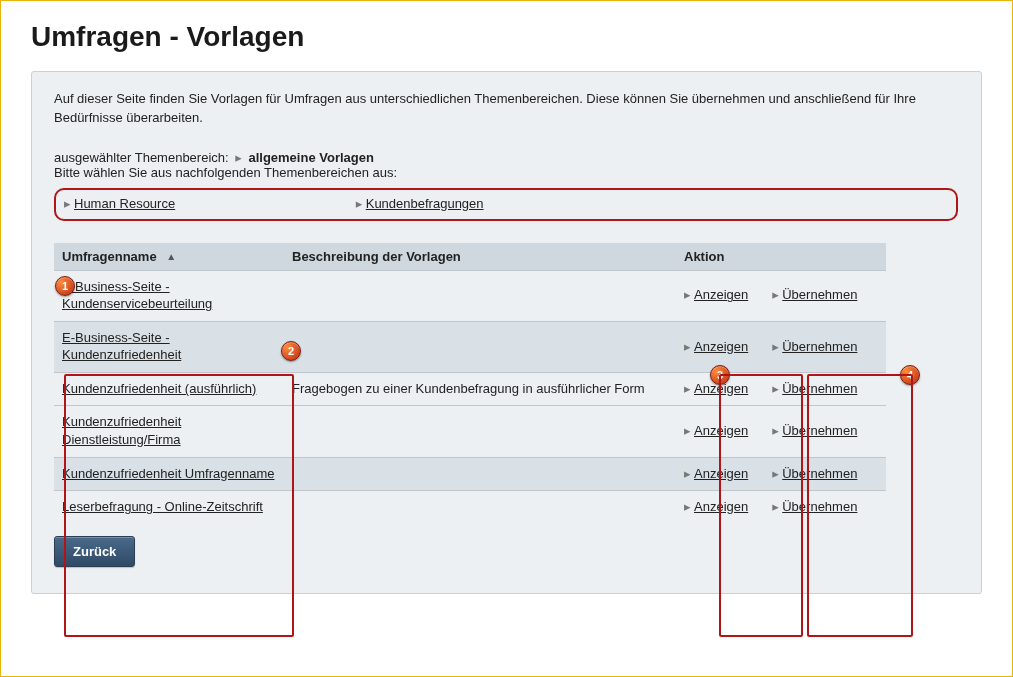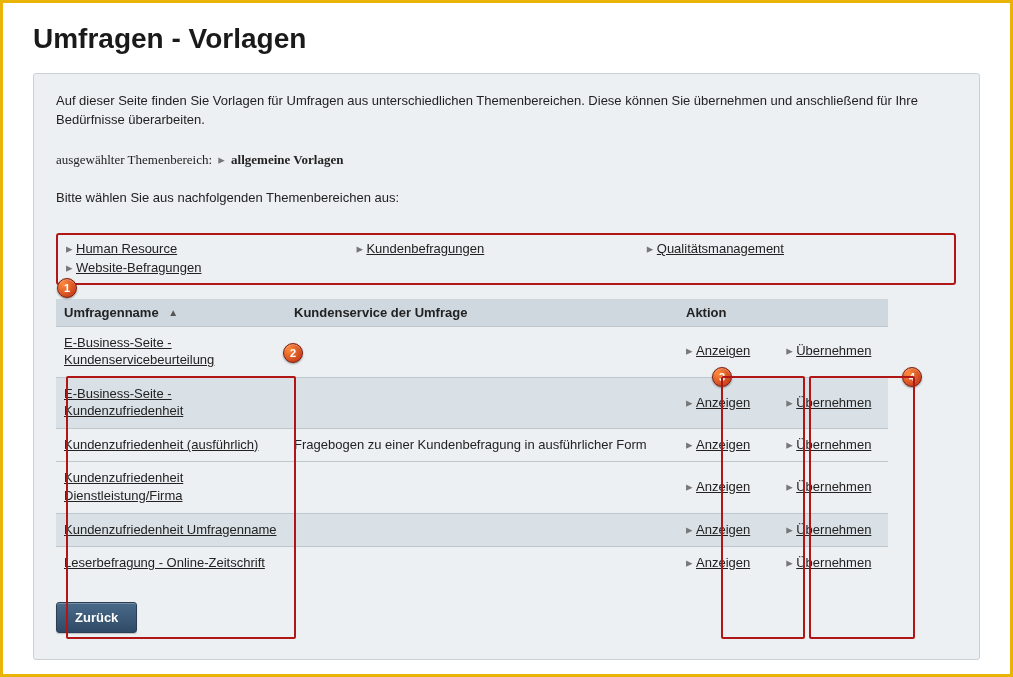"Umfragen - Vorlagen" .frame { border: 3px solid #eab308 -> 1px solid #eab308 }
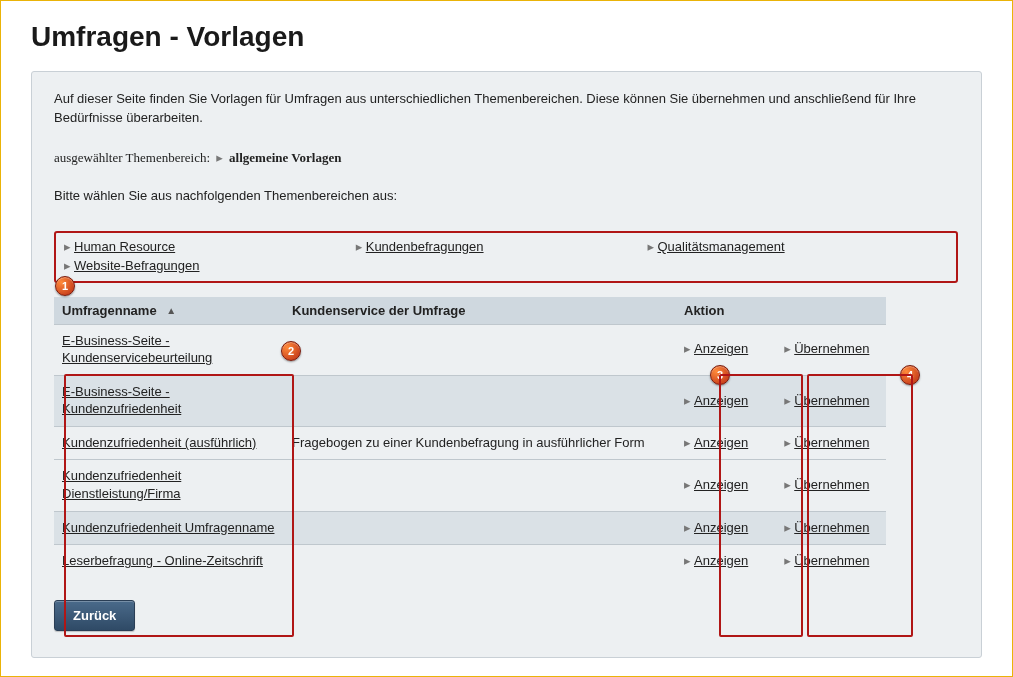"ausgewählter Themenbereich: ▸ allgemeine" .selected { font-family: Liberation Serif, serif -> none; margin-bottom: 22px -> none }
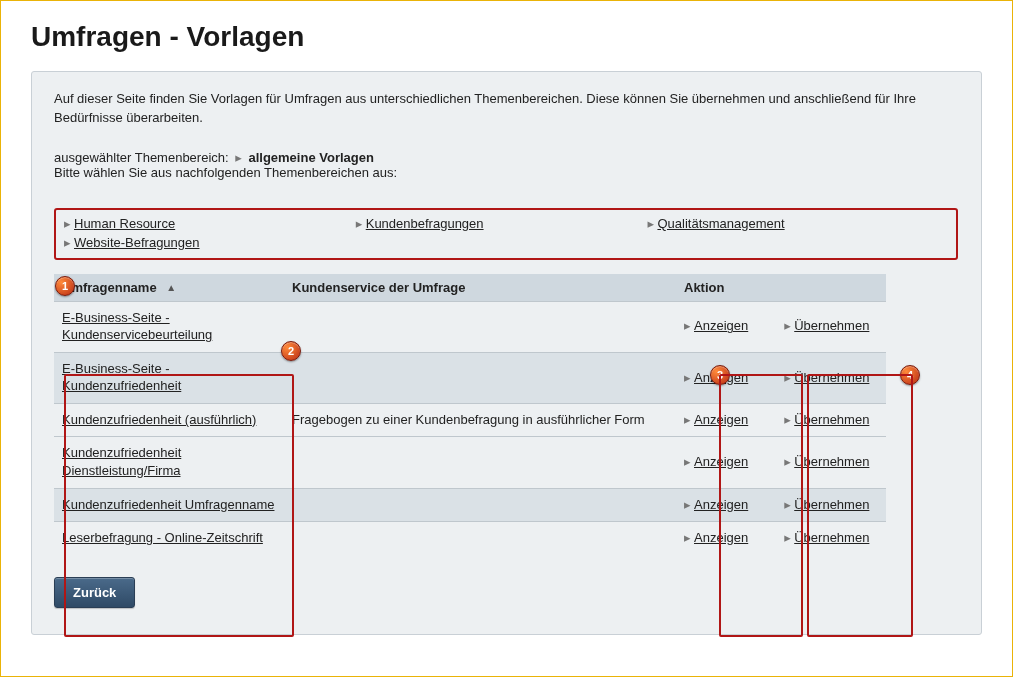"Bitte wählen Sie aus nachfolgenden" .prompt { margin-bottom: 28px -> 8px }
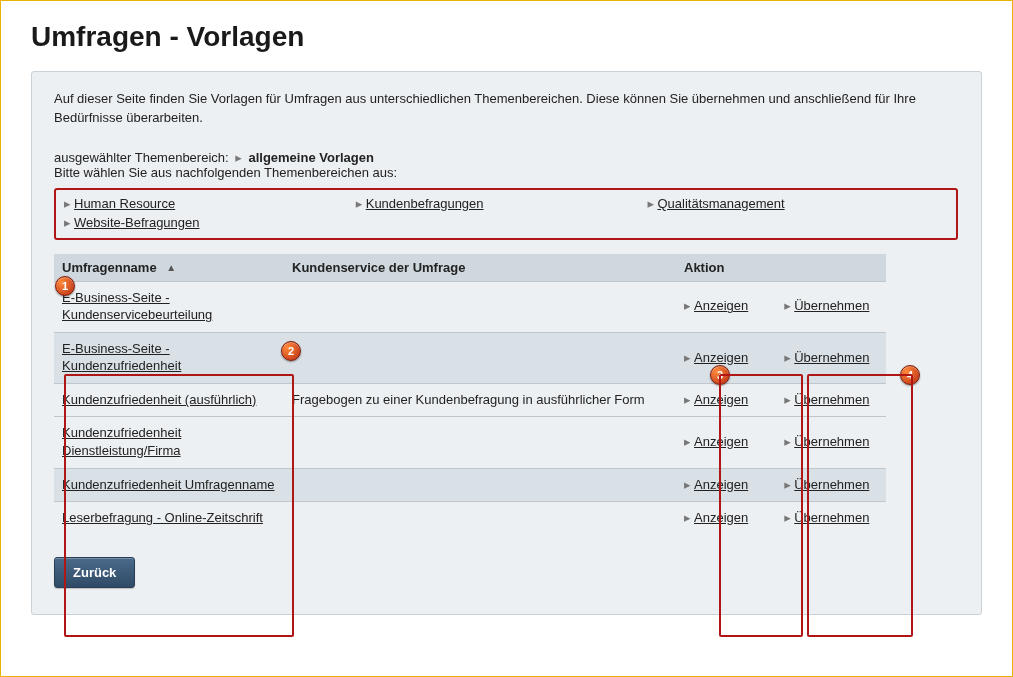"▸ Human Resource" .topic-box { border-radius: 3px -> 10px; margin-bottom: 14px -> 22px }
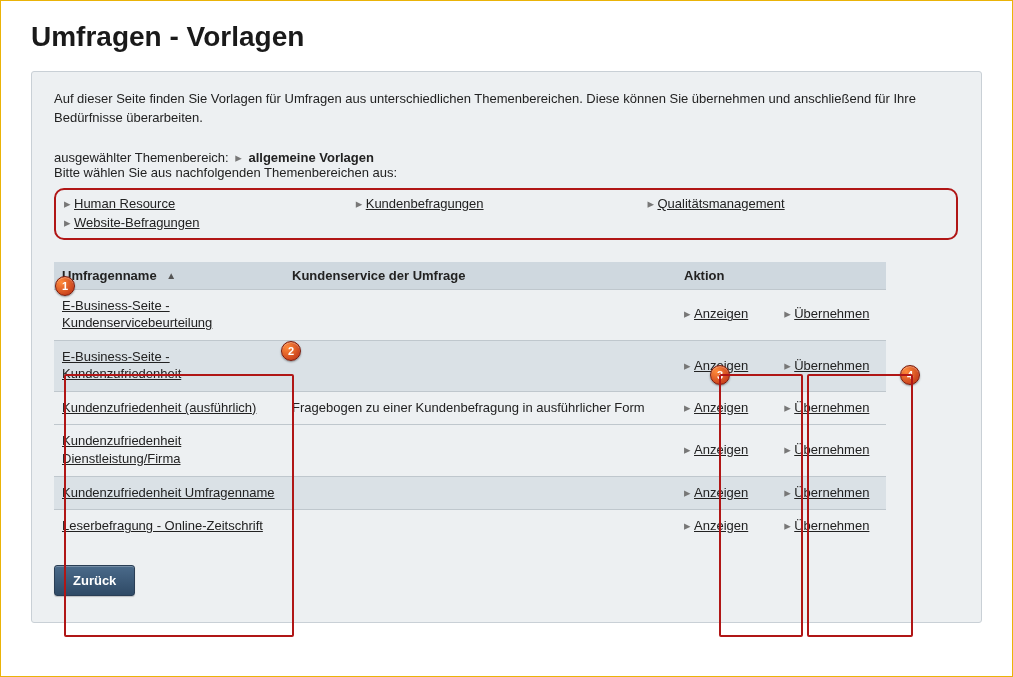"▸ Qualitätsmanagement" div.col { html: <div> <div><span>▸</span><a>Qualitätsmanagement</a></div> </div> -> none }
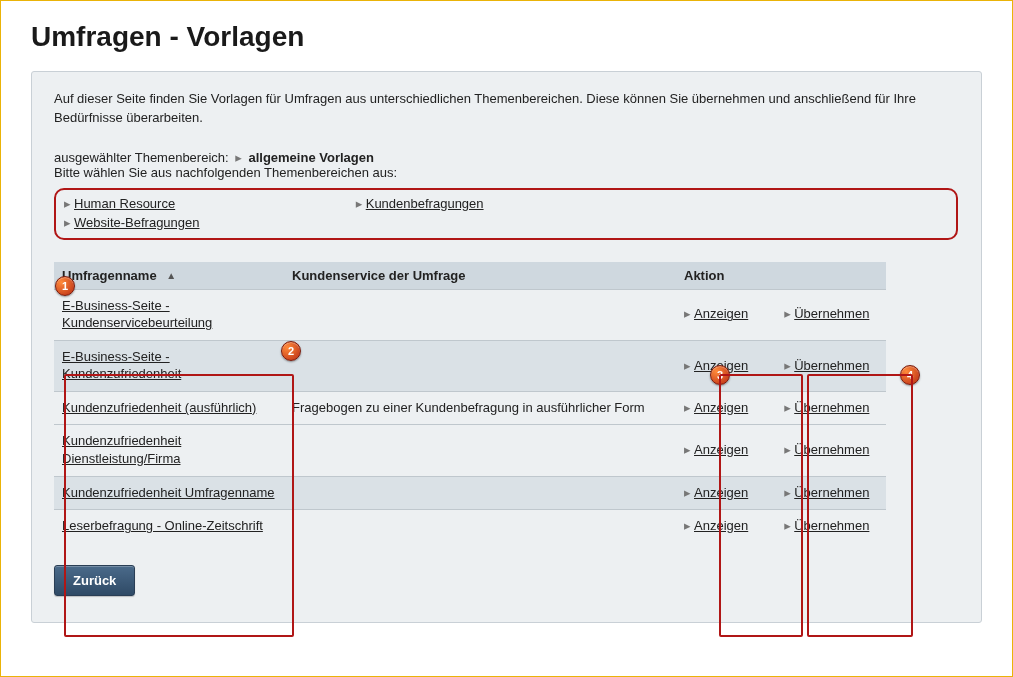"▸ Website-Befragungen" div.item { html: <div><span>▸</span><a>Website-Befragungen</a></div> -> none }
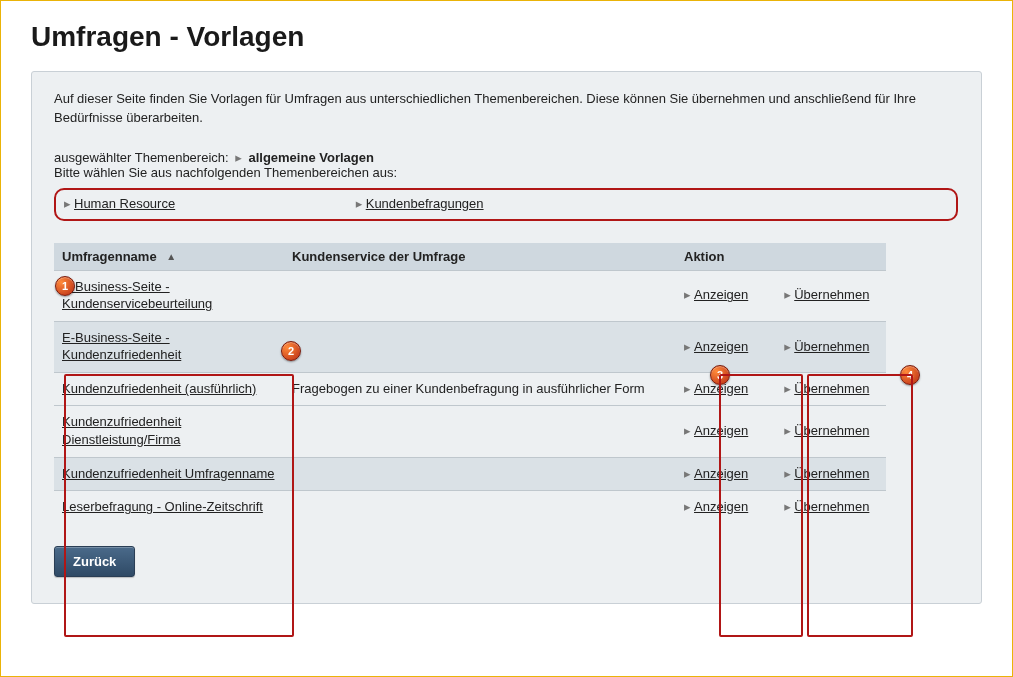"Kundenservice der Umfrage" th { text: Kundenservice der Umfrage -> Beschreibung der Vorlagen }
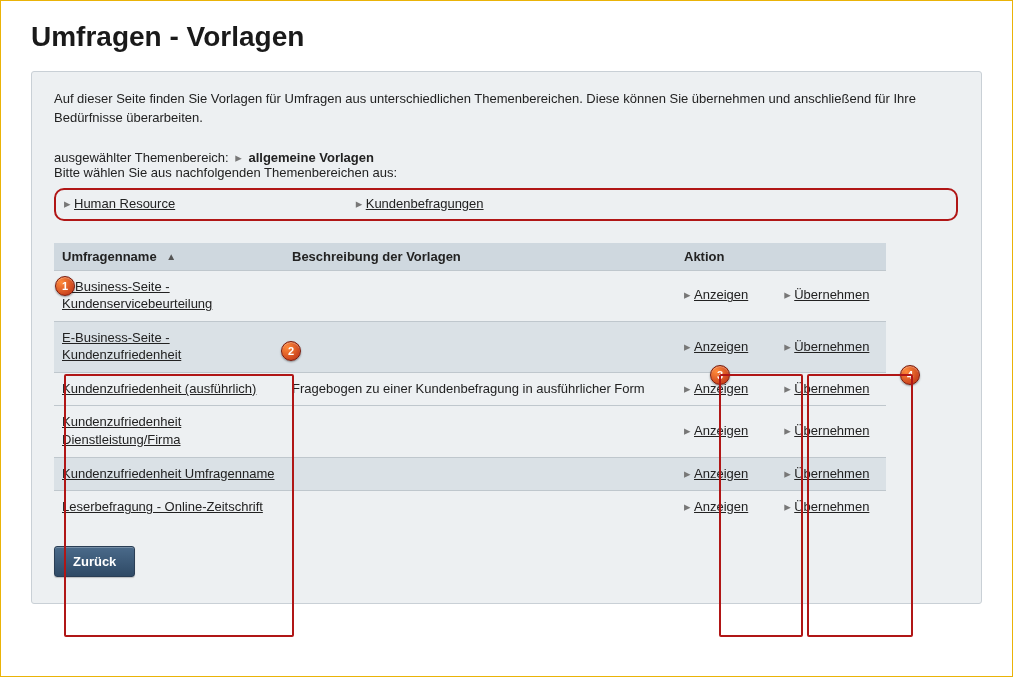"▸ Anzeigen" .actions { gap: 36px -> 24px }
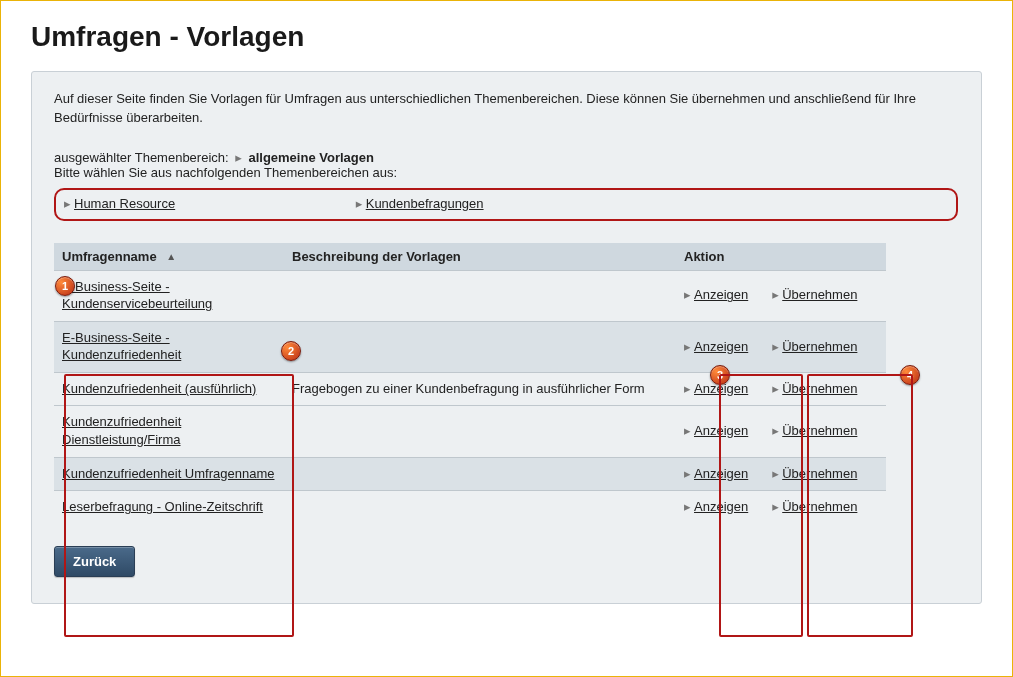"Zurück" .btn { margin-top: 22px -> 12px }
